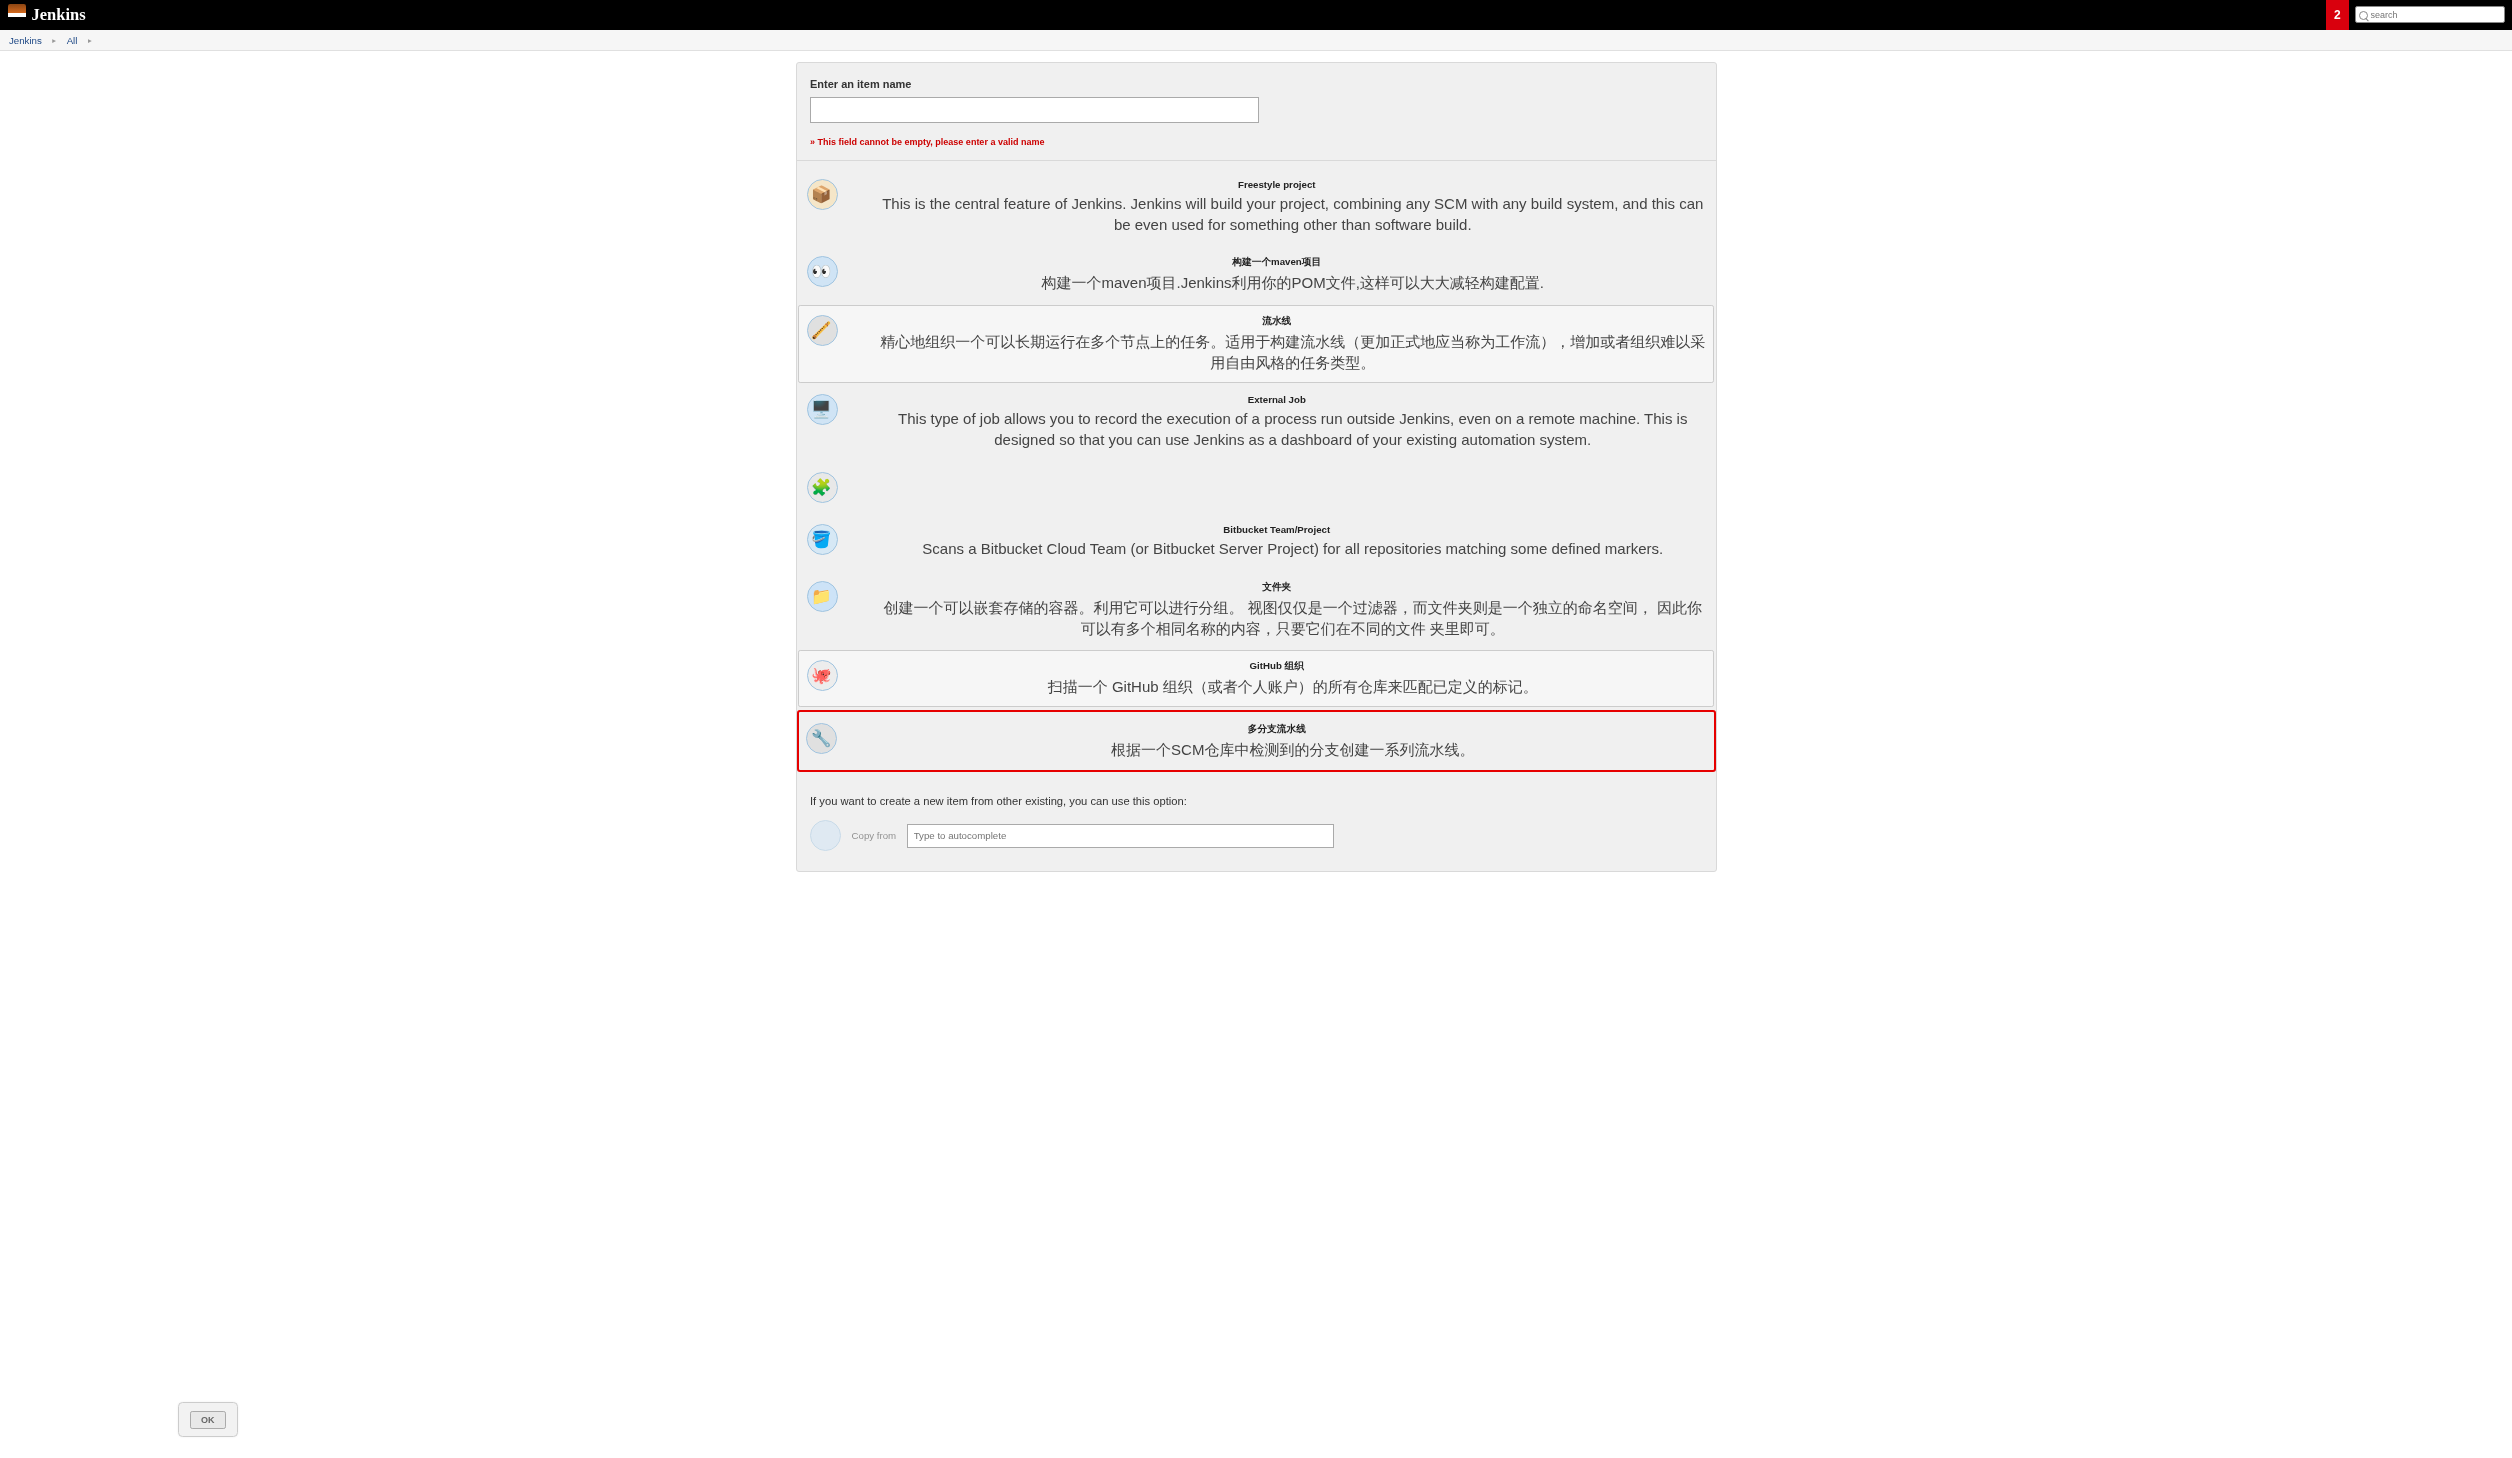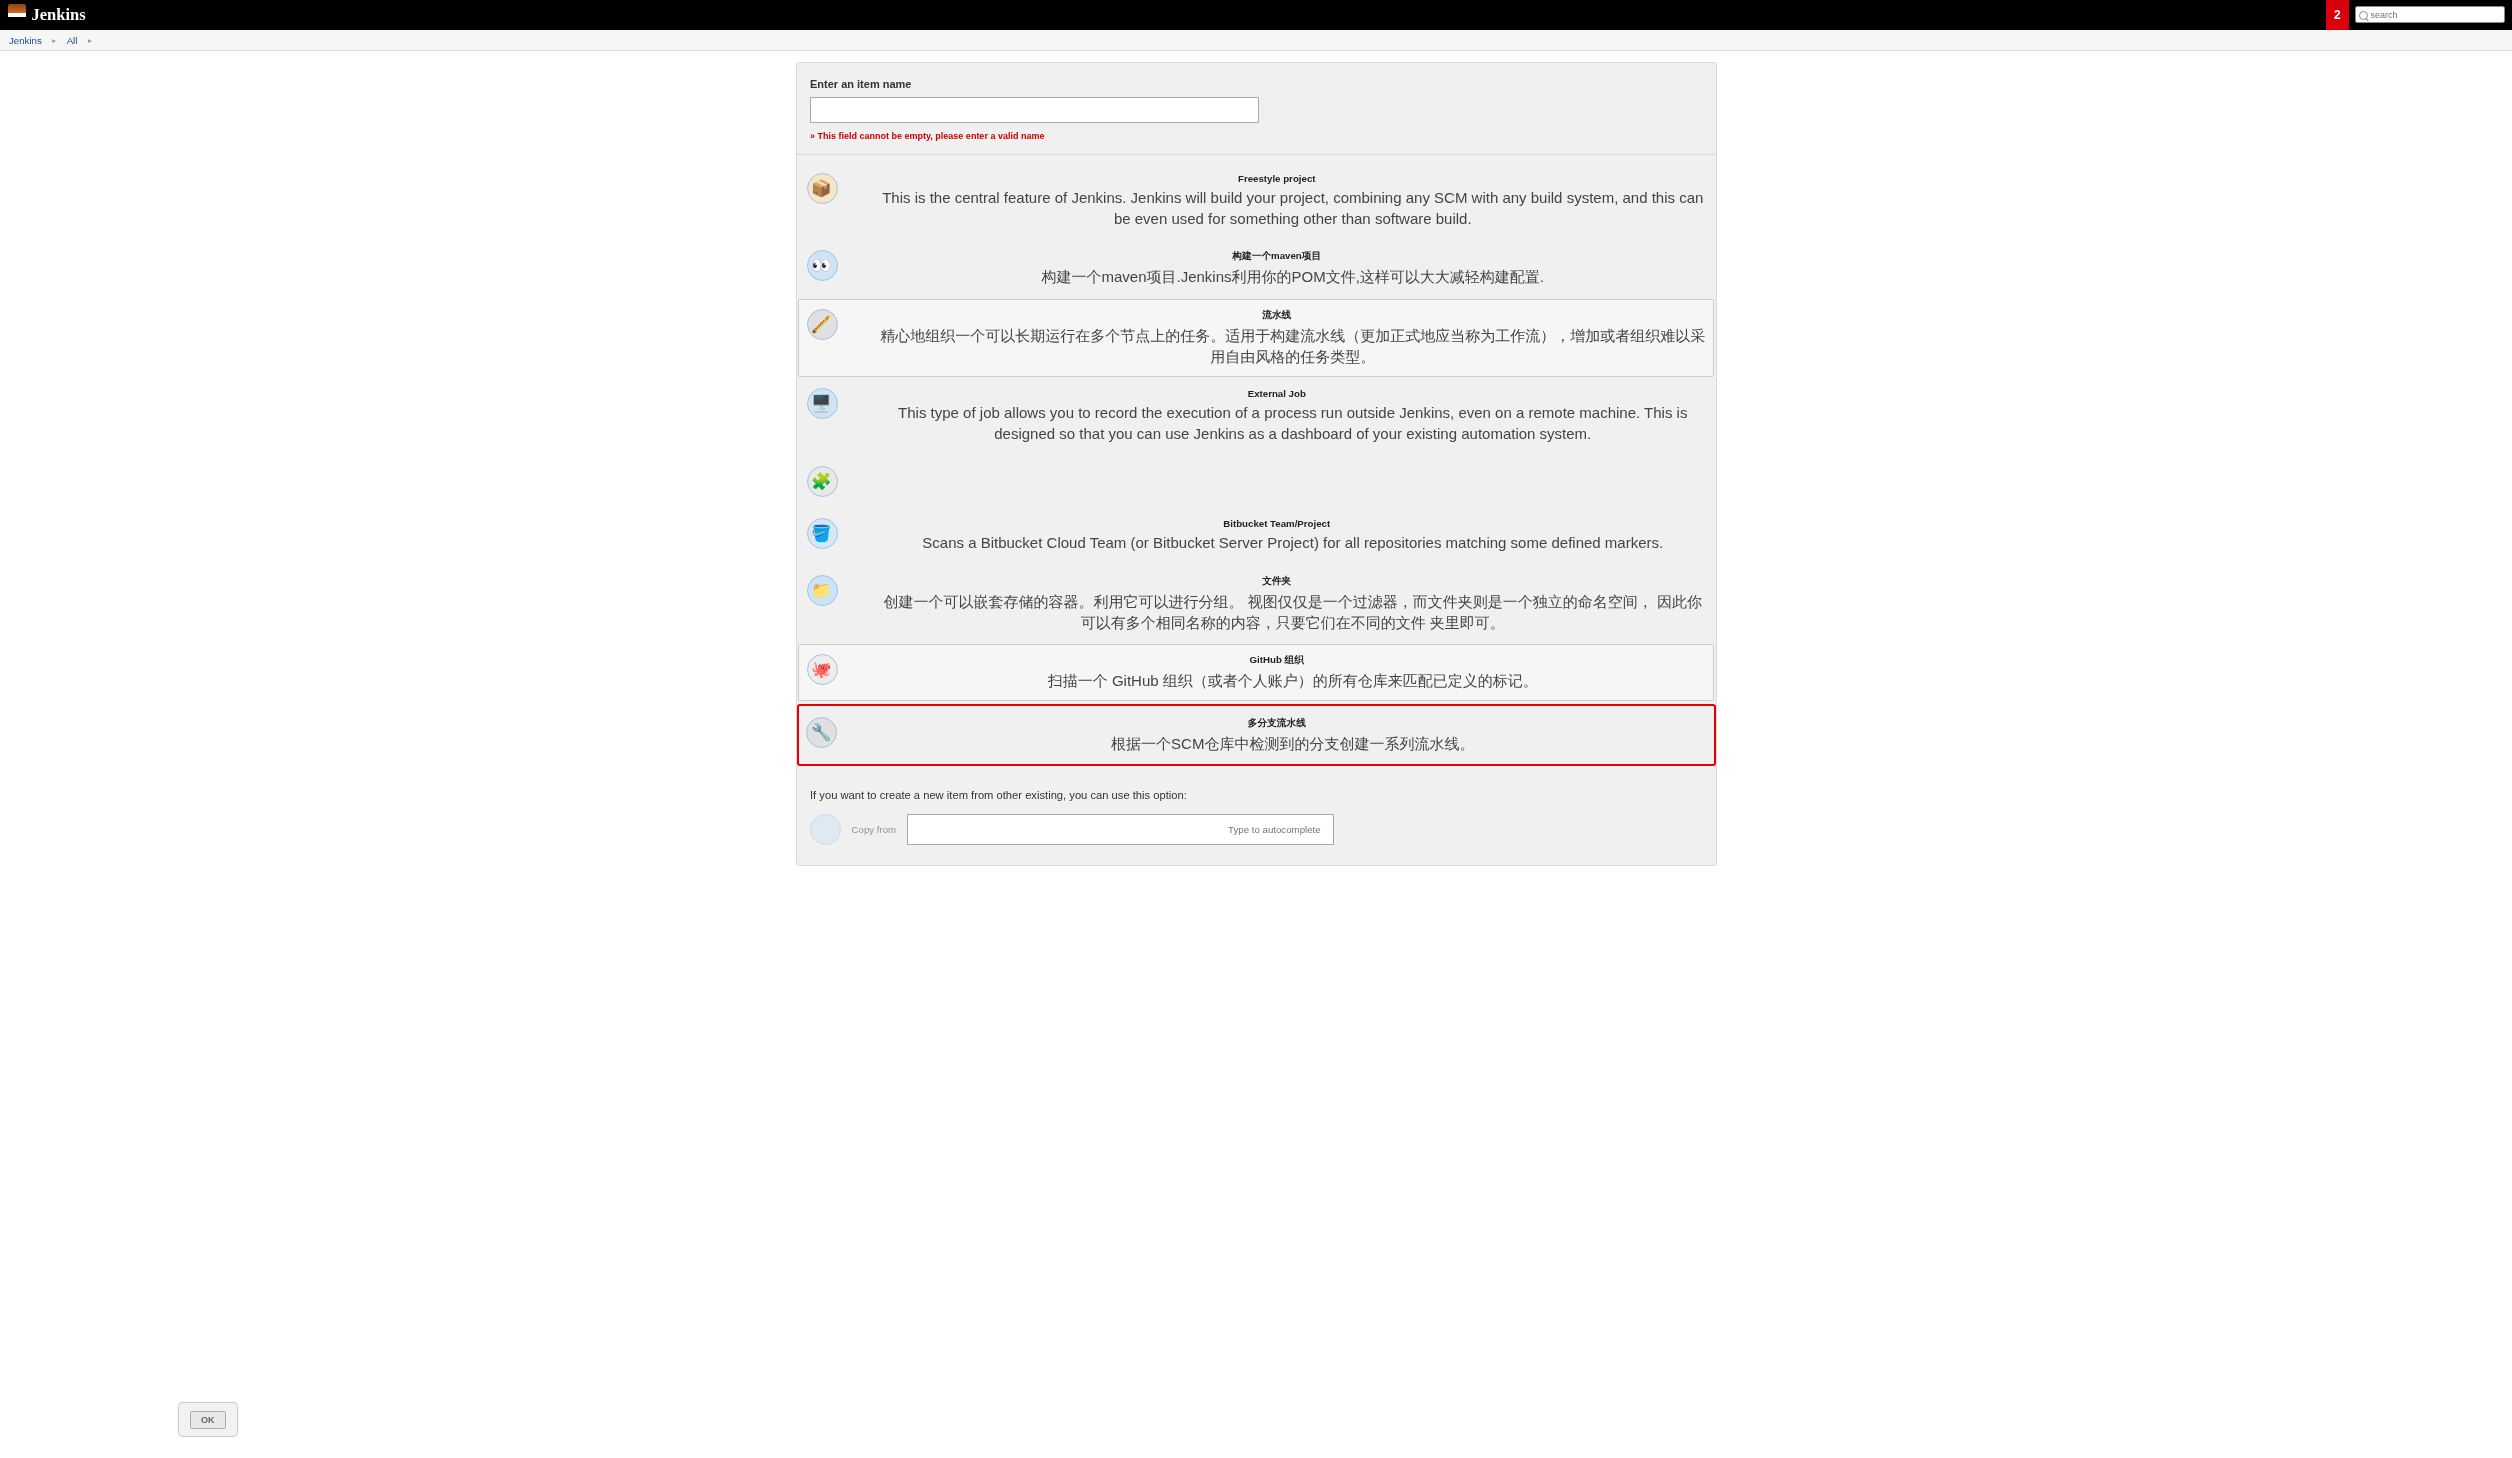"» This field cannot be" .validation { margin-top: 8px -> 14px }
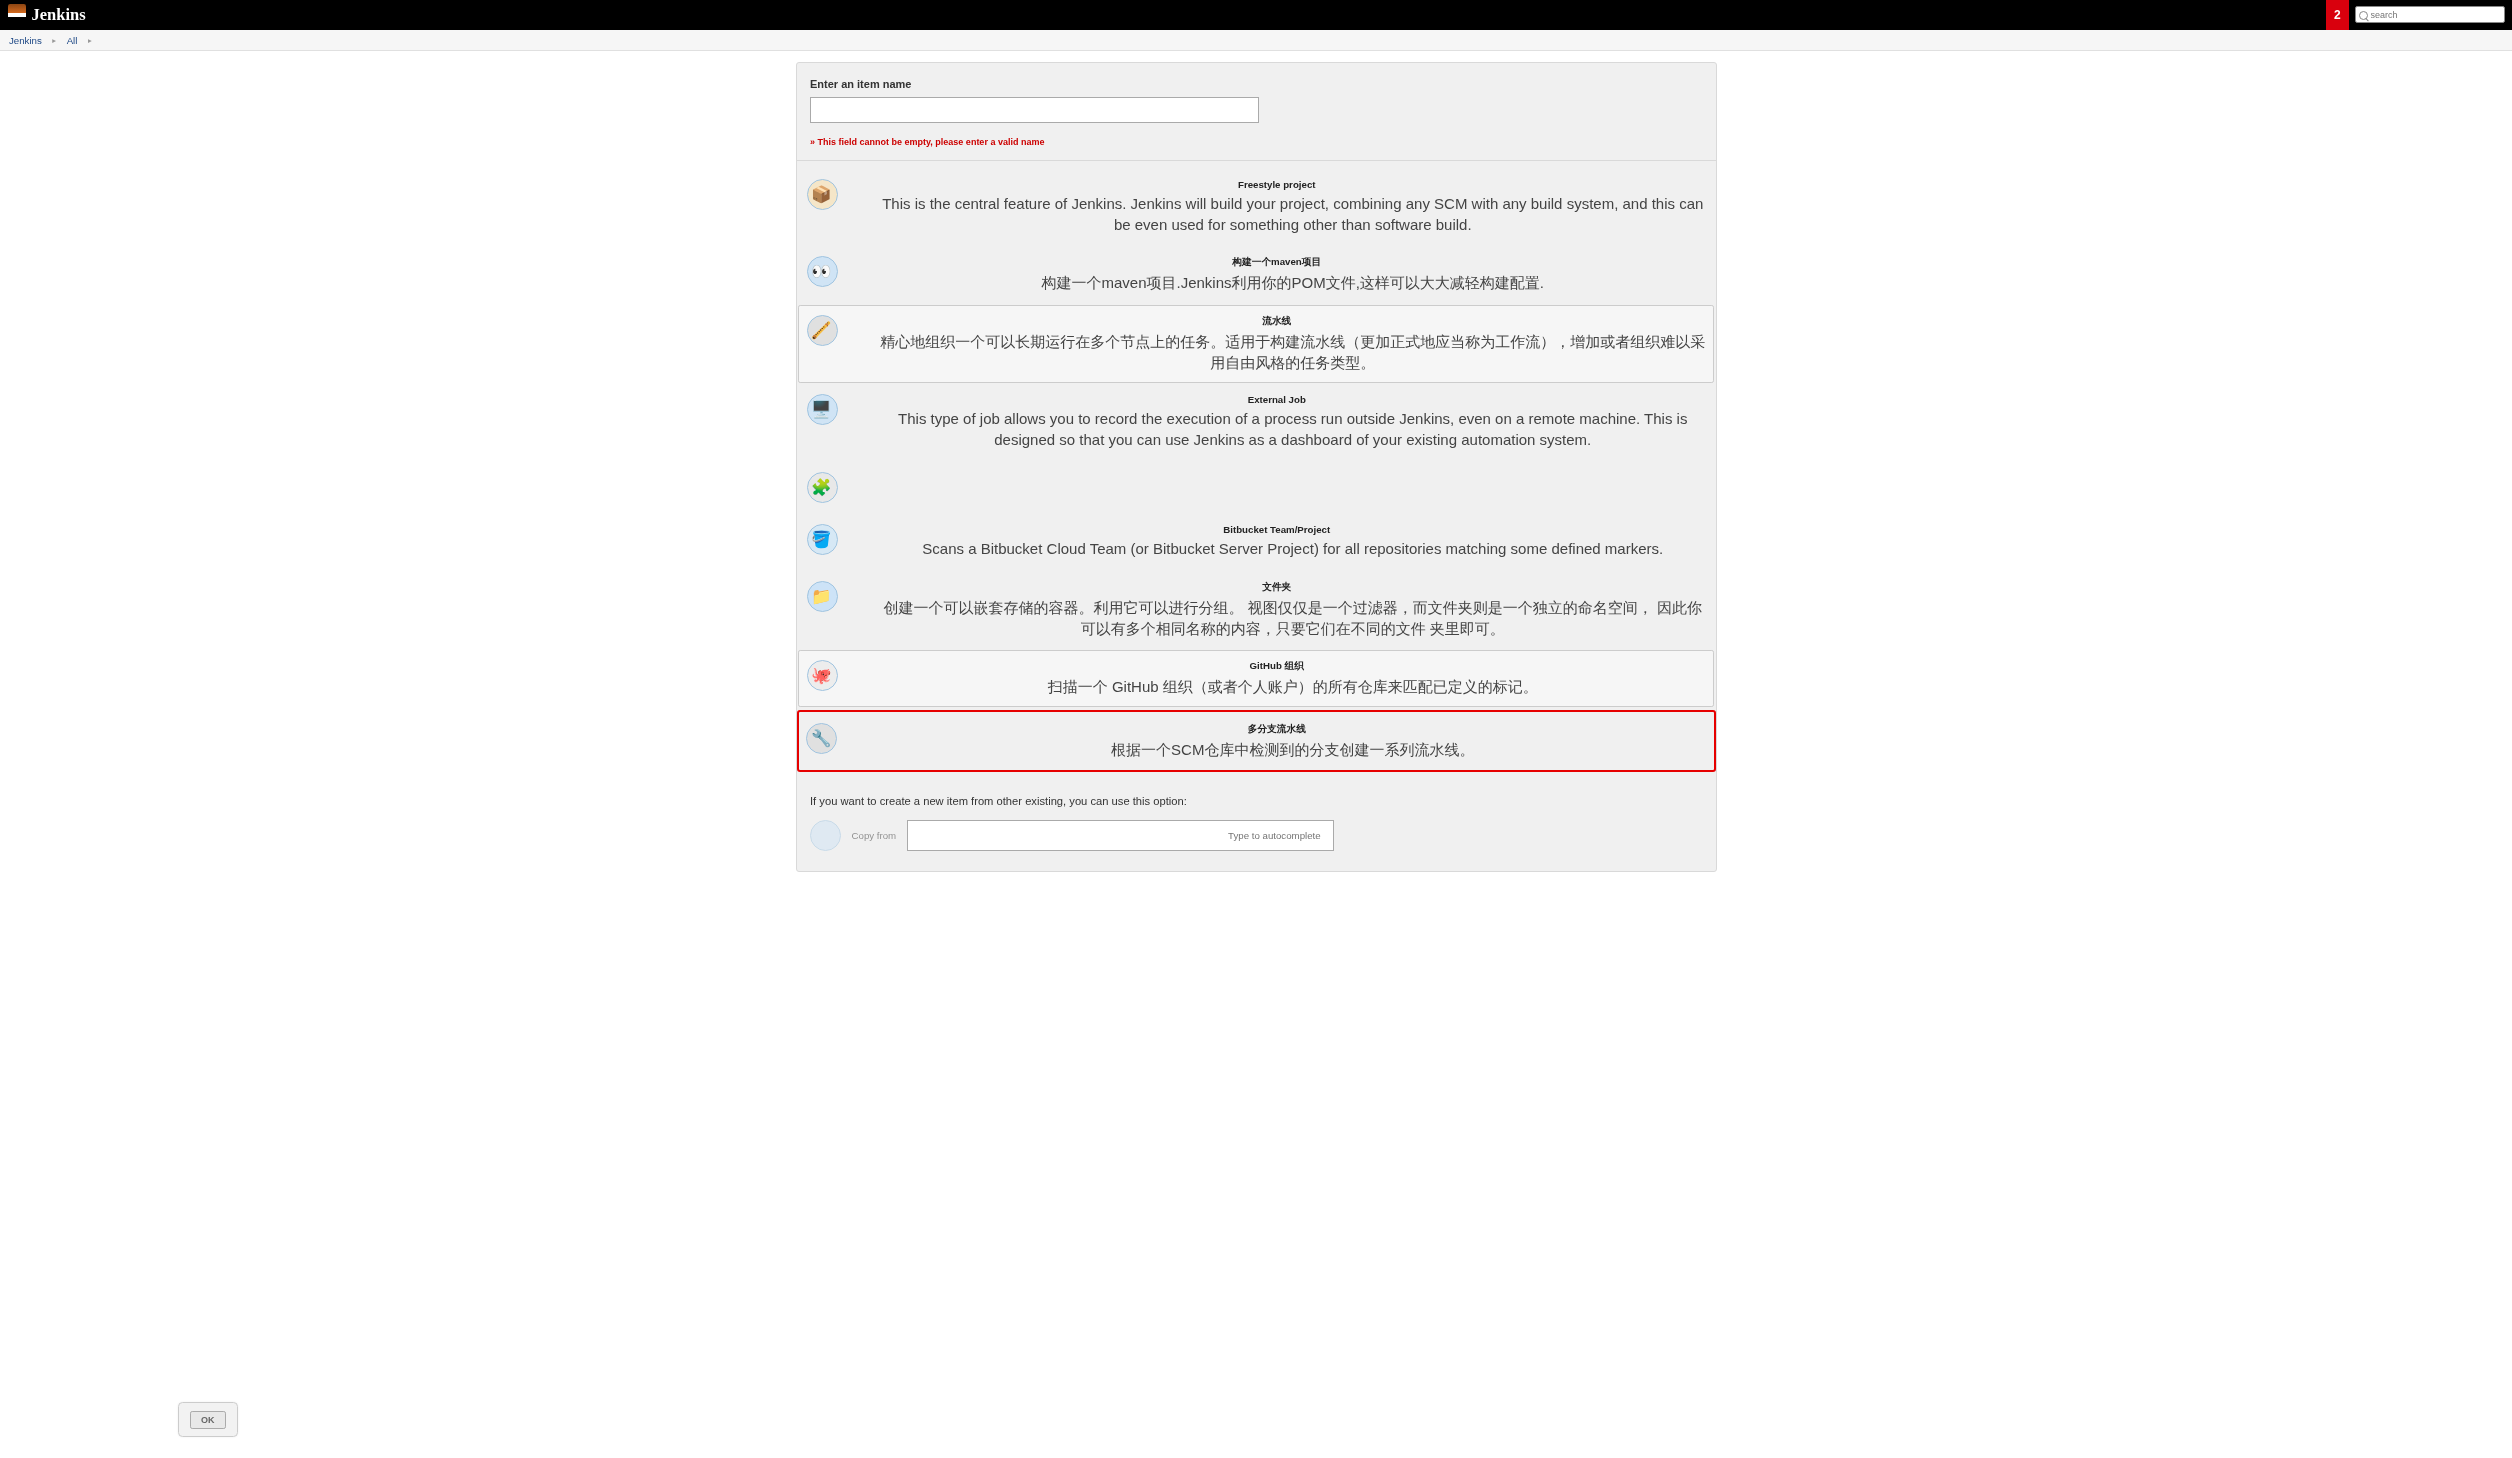"Type to autocomplete" .copy-input { height: 31px -> 24px; padding: 3px 12px -> 3px 6px; text-align: right -> none }
